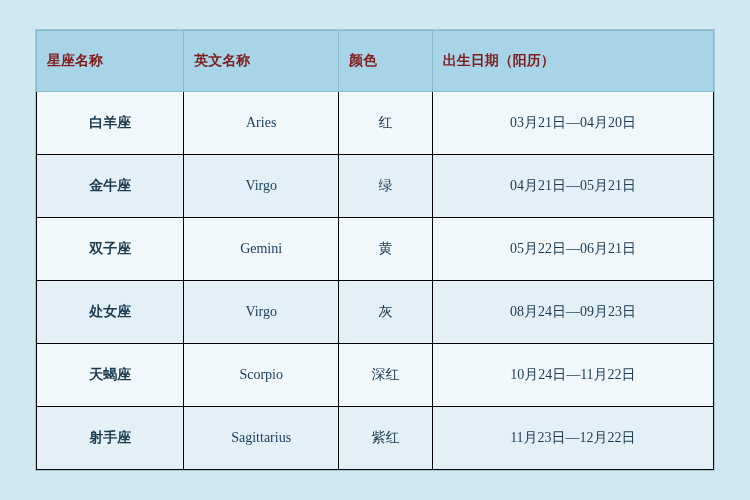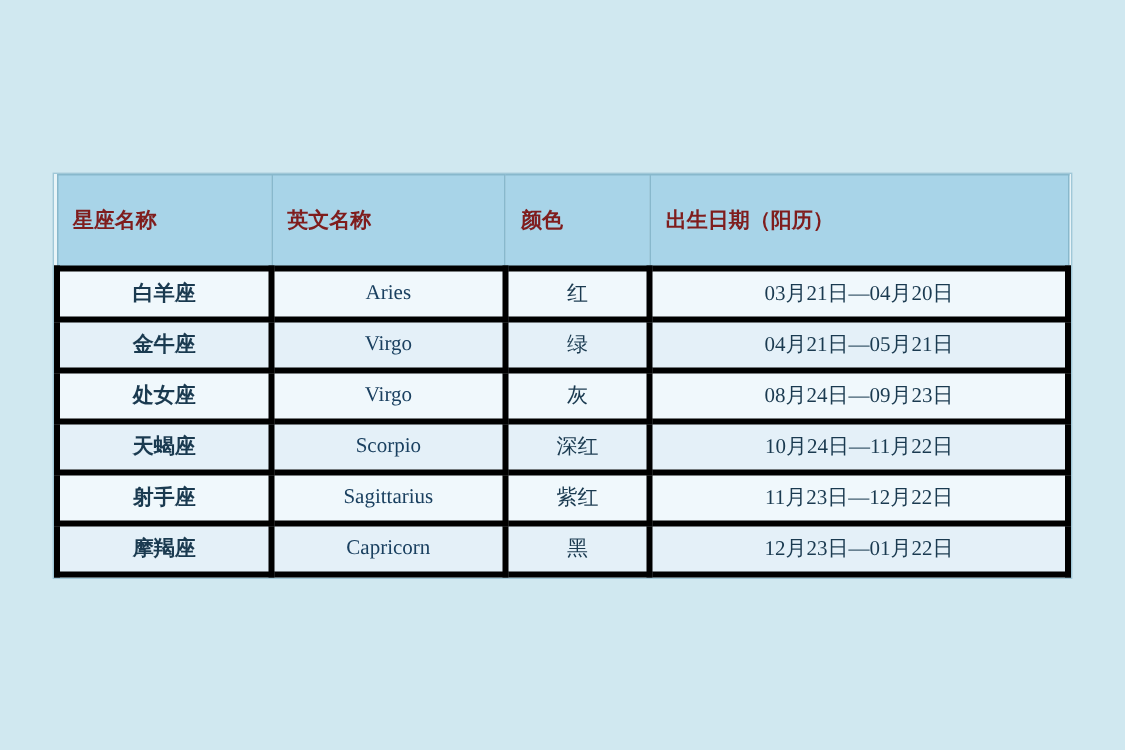"白羊座" tbody td { border: 4px solid #000000 -> 1px solid #000000; padding: 6px 10px -> 22px 10px }
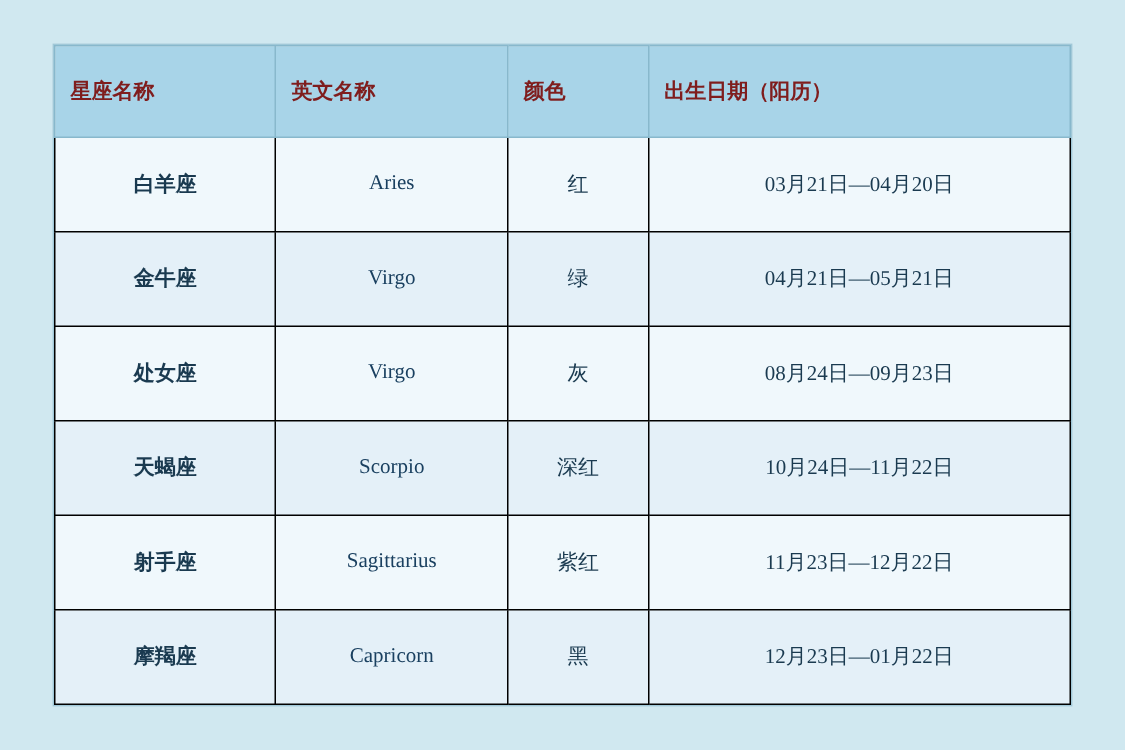"双子座" tr { html: none -> <tr> <td>双子座</td> <td>Gemini</td> <td>黄</td> <td>05月22日—06月21日</td> </tr> }
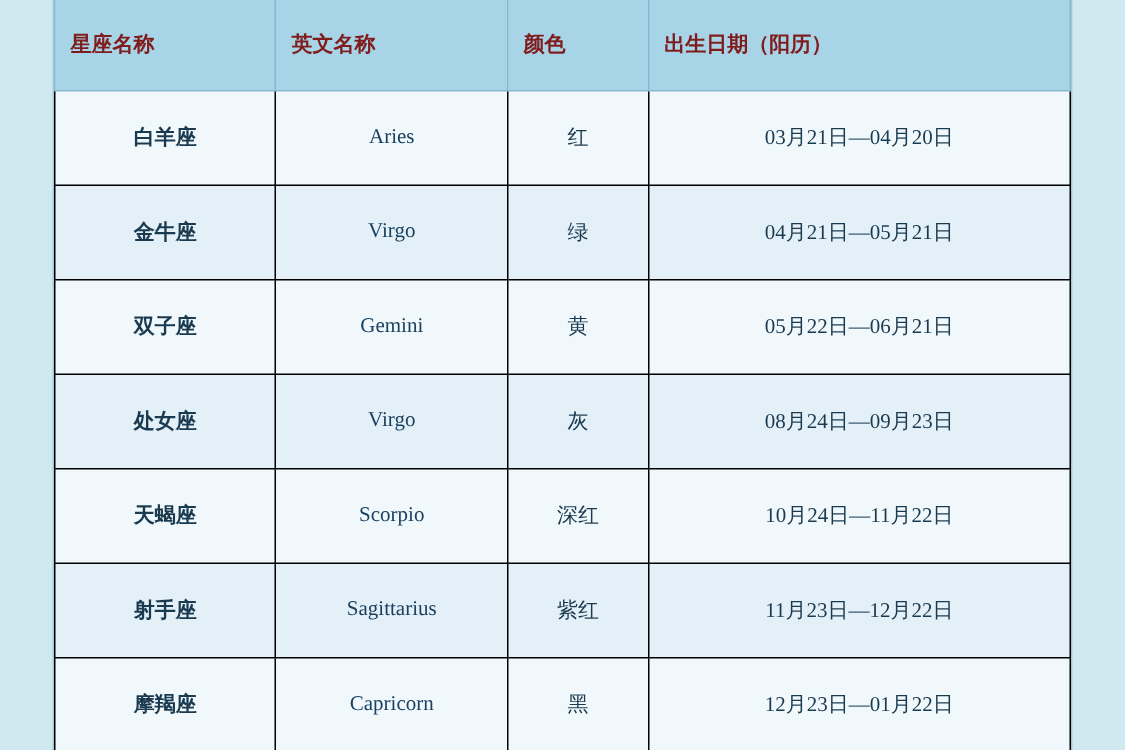"摩羯座" tr { html: <tr> <td>摩羯座</td> <td>Capricorn</td> <td>黑</td> <td>12月23日—01月22日</td> </tr> -> none }
